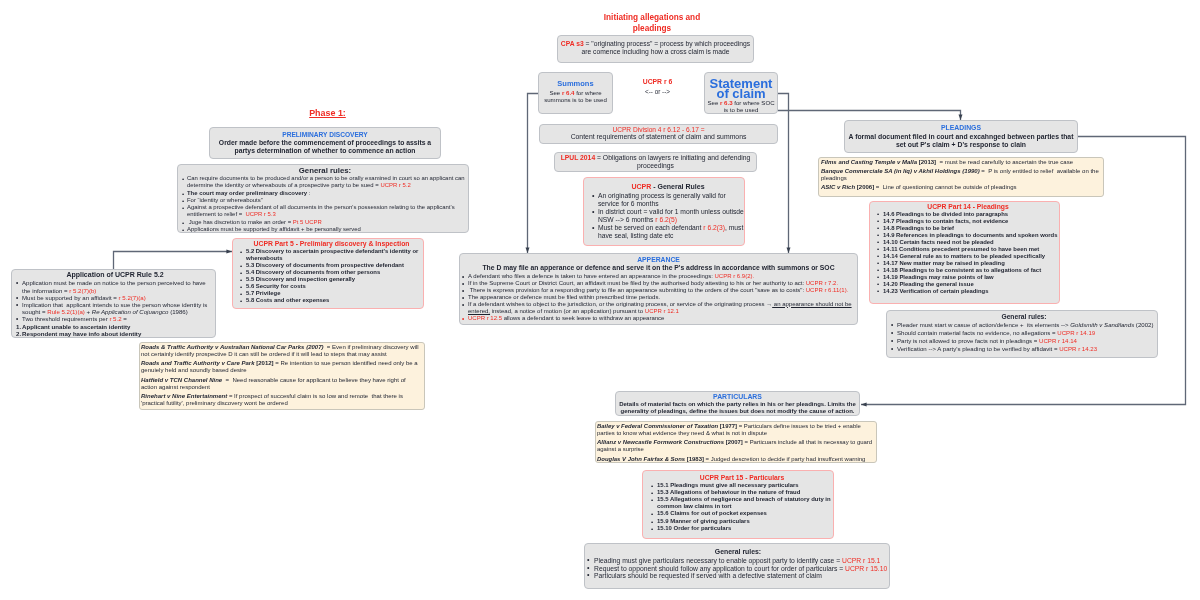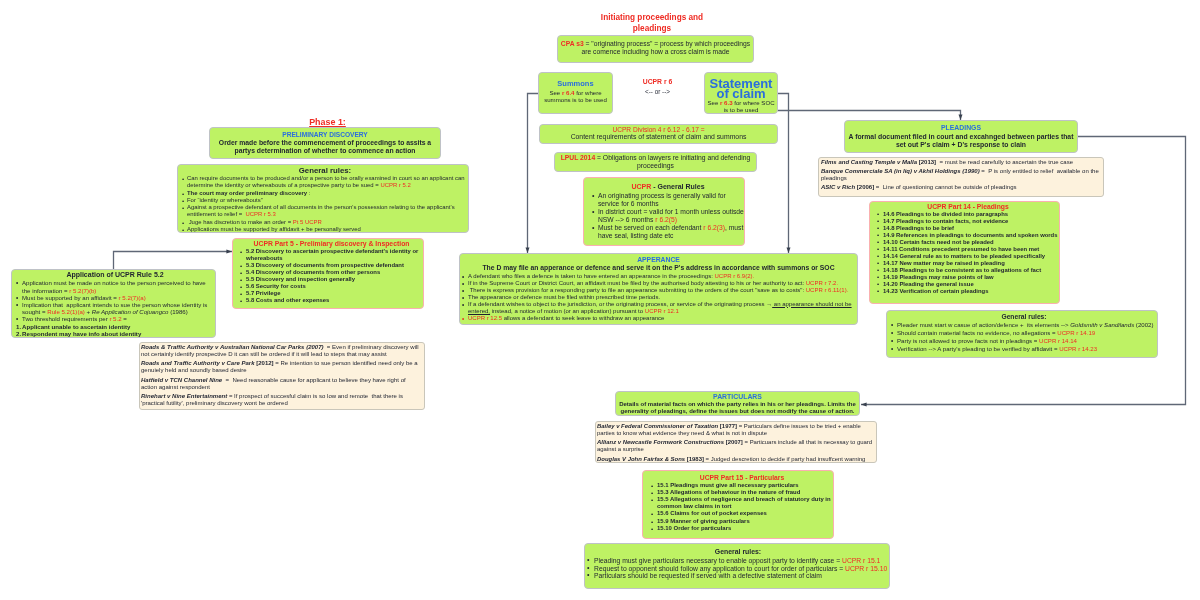"Initiating proceedings and" div { text: proceedings -> allegations }
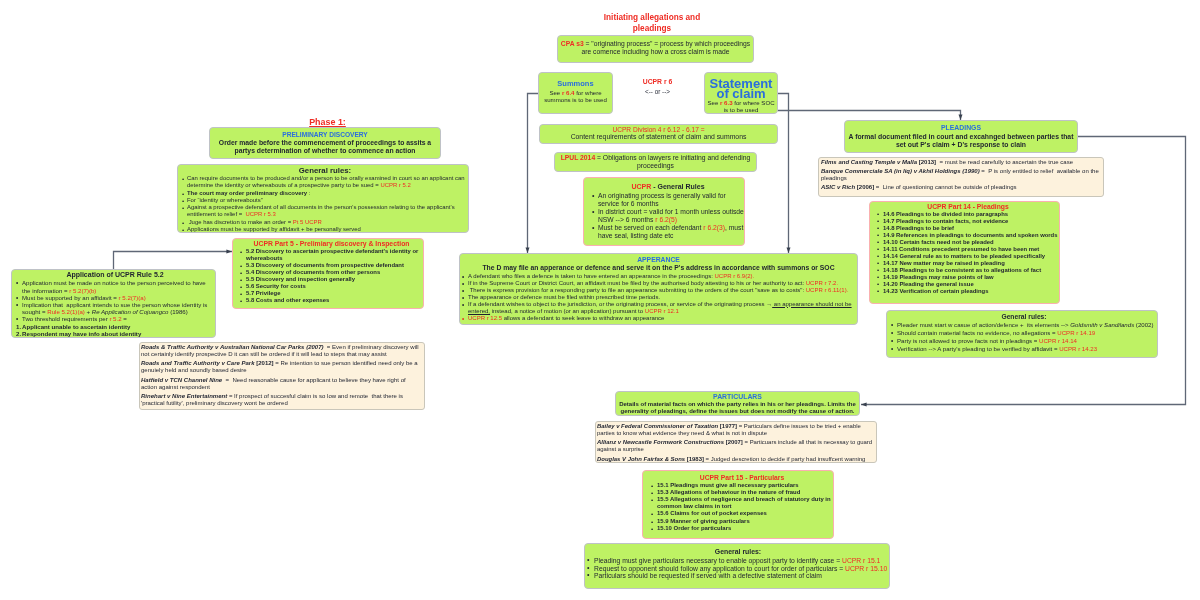"Summons" .box { background: #bef264 -> #e5e5e5 }
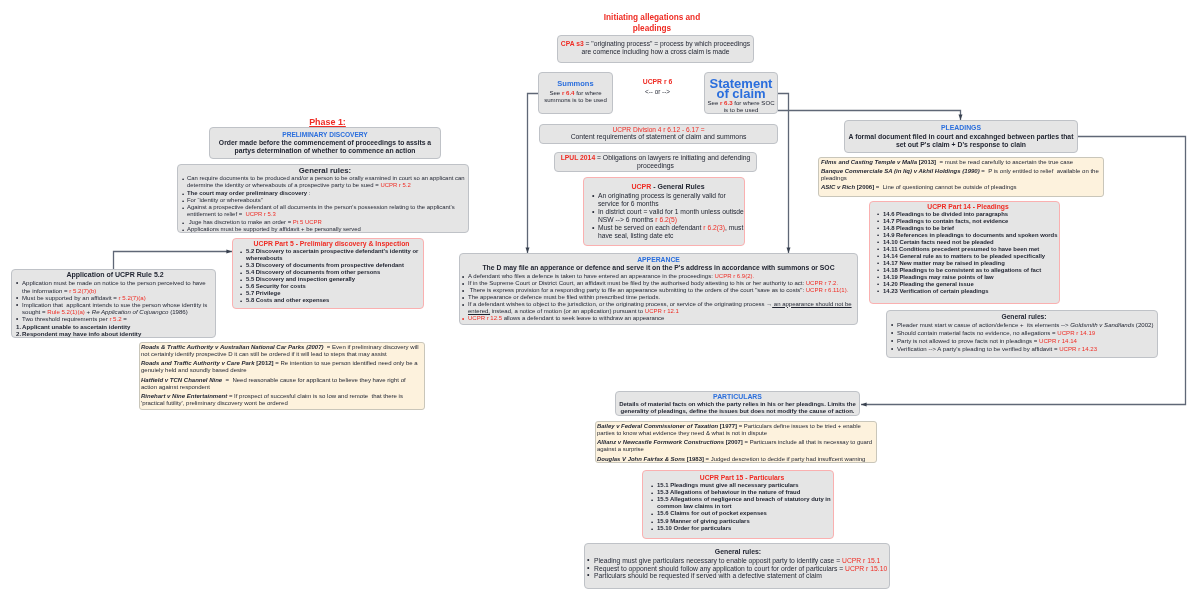"Phase 1:" .phase { top: 117px -> 108px }
